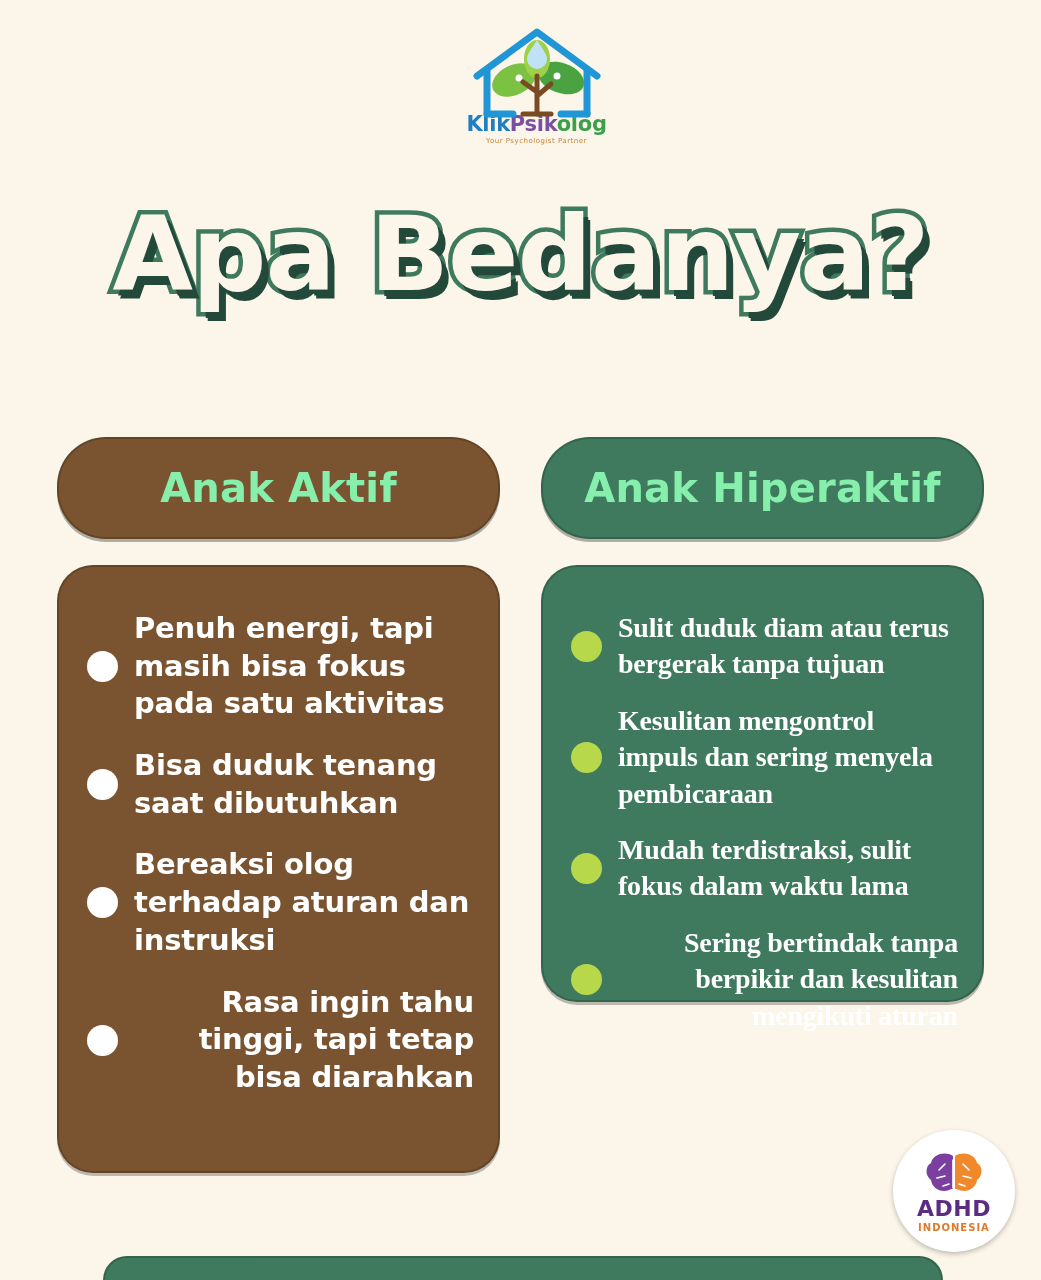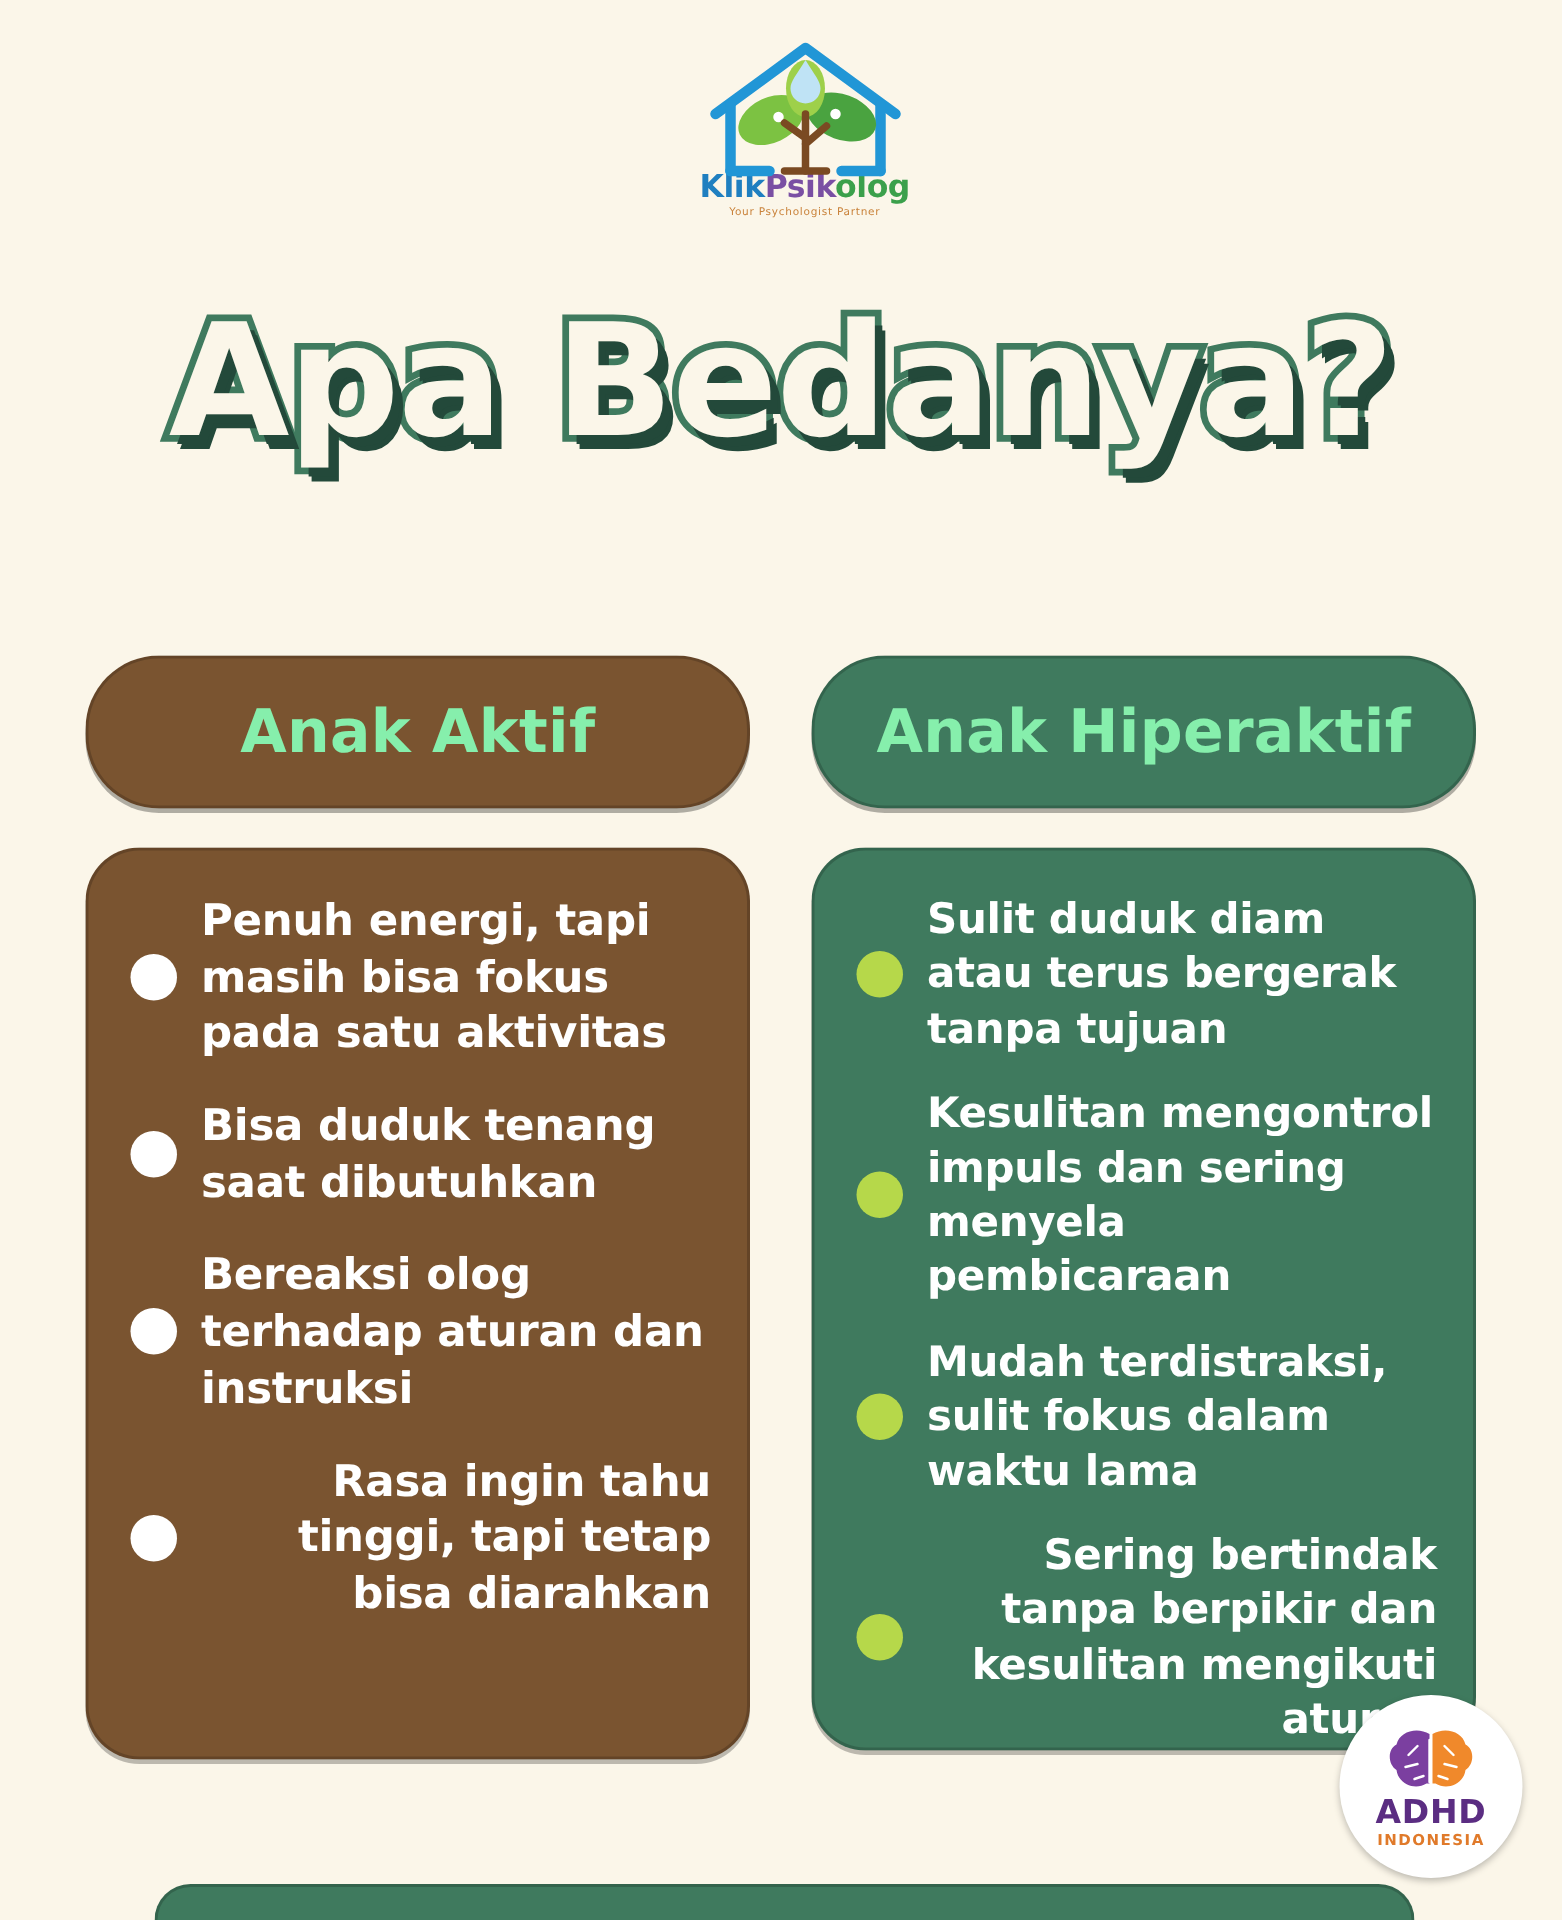"Penuh energi, tapi masih bisa" .bullet-row { margin-top: none -> 15px }
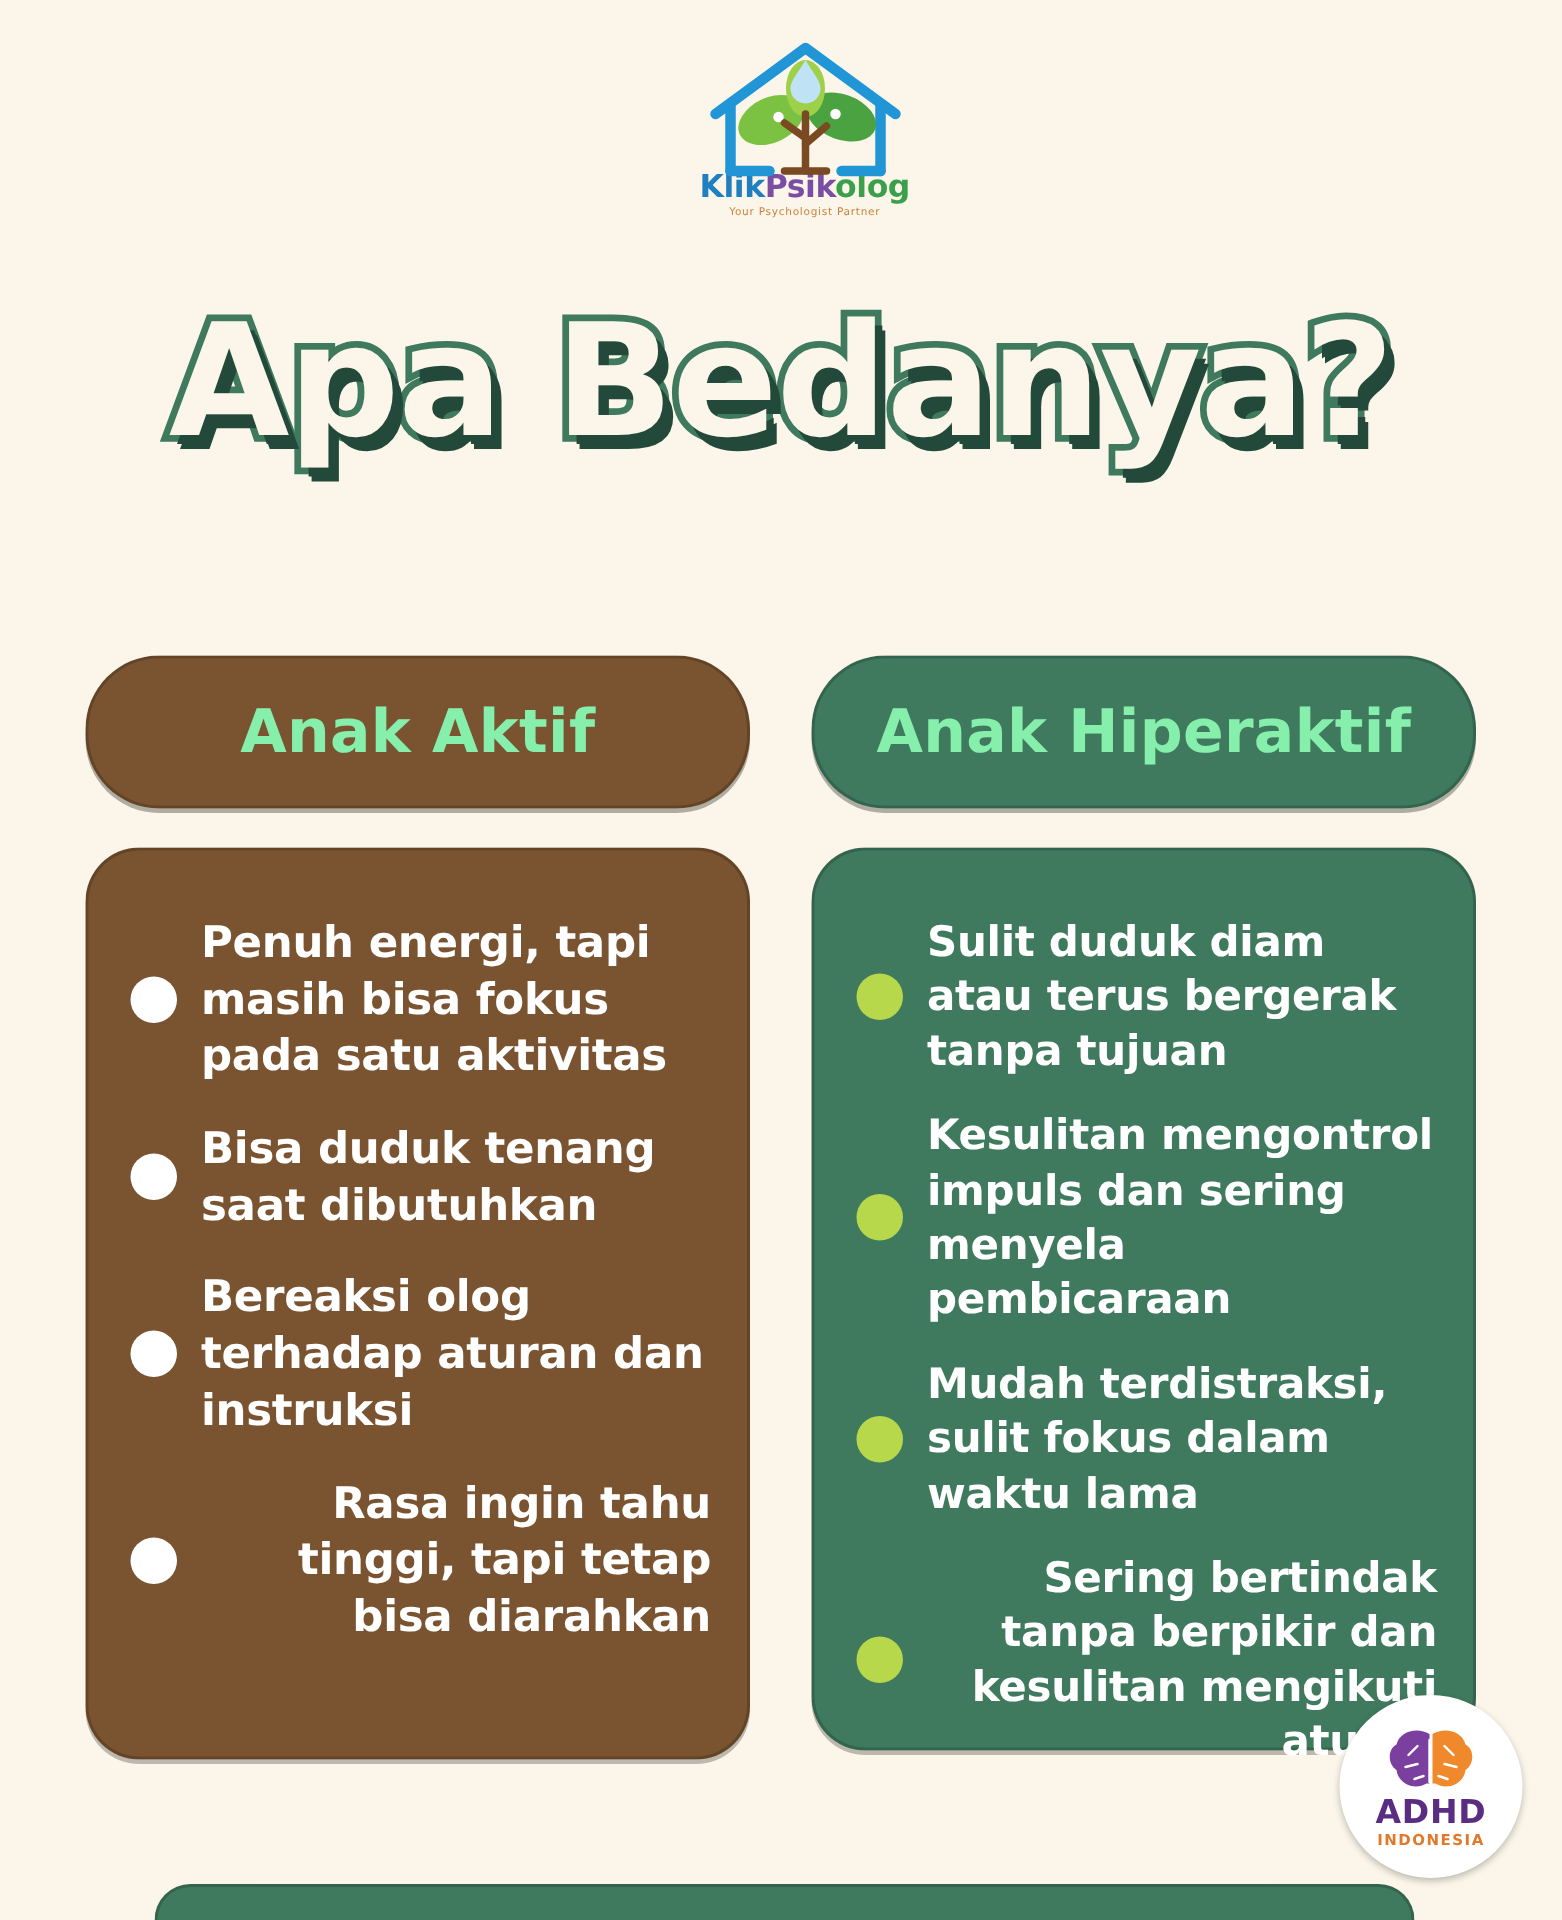"Sulit duduk diam atau terus" .col-right .col-body { font-family: none -> Liberation Serif, serif; height: 602px -> 437px }
